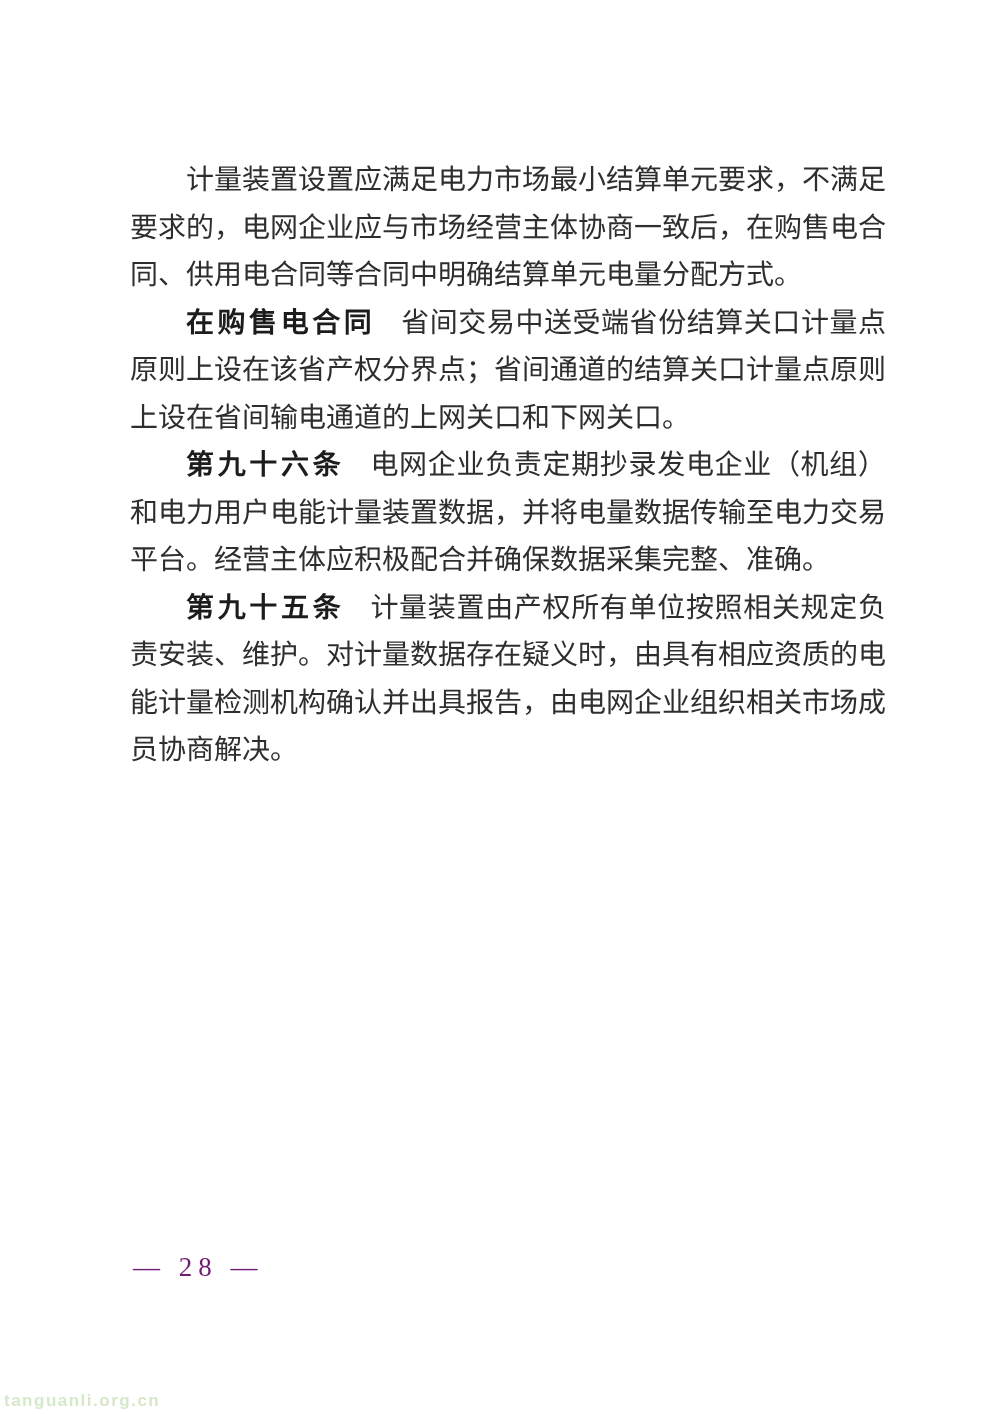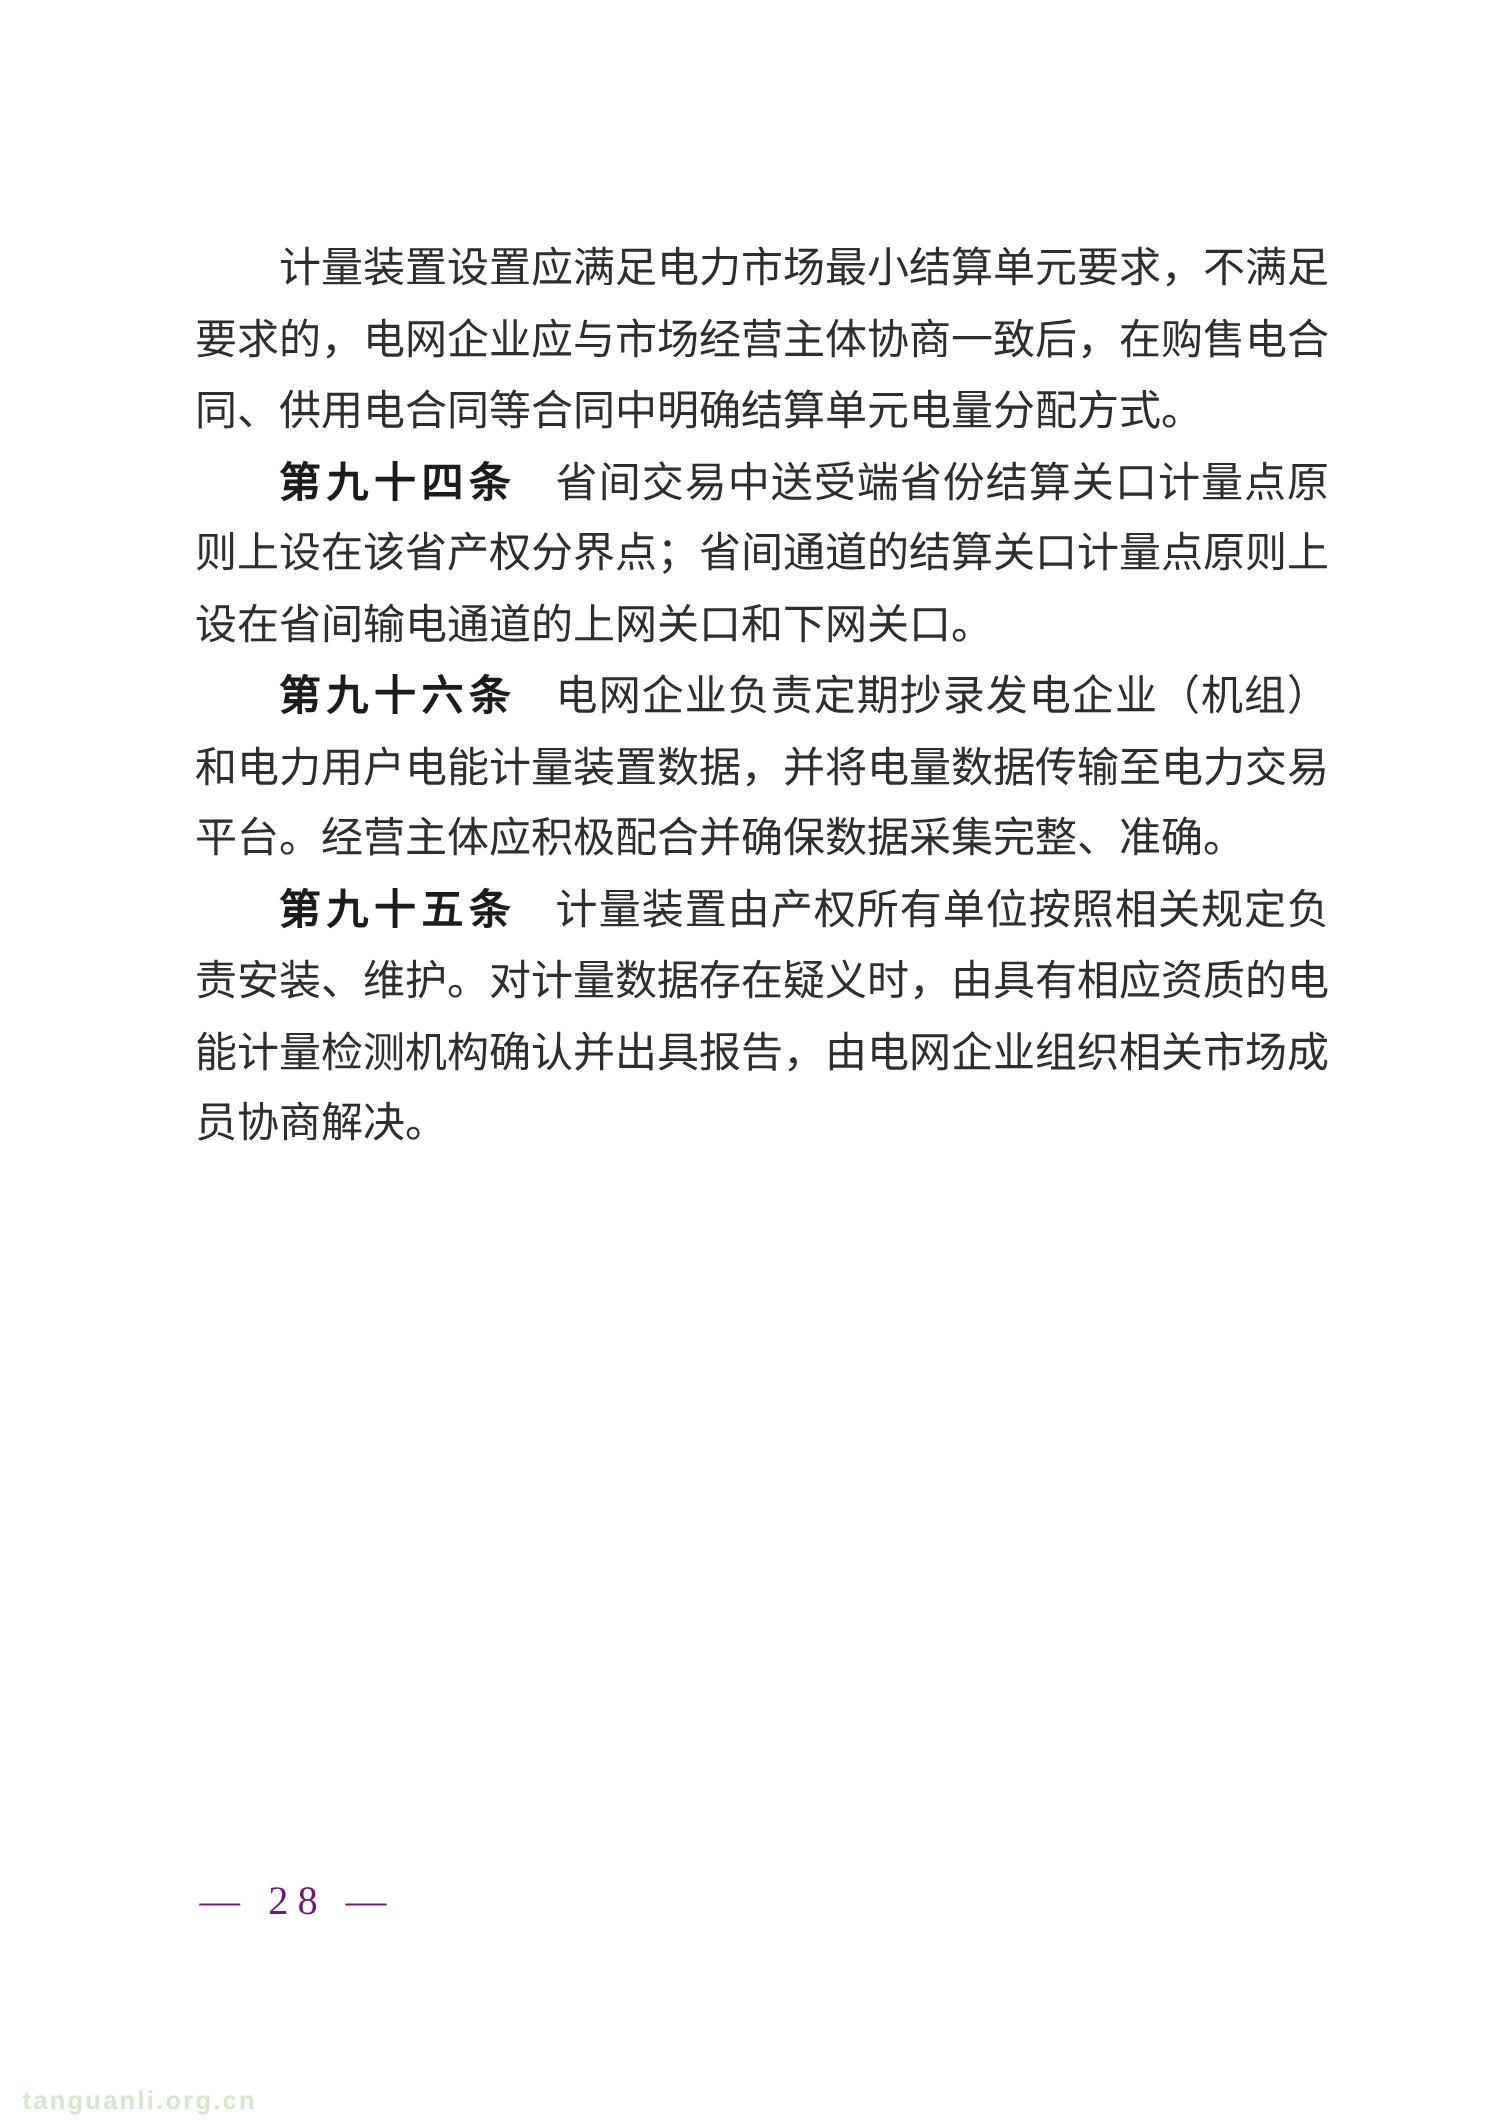"第九十四条" span.term { text: 第九十四条 -> 在购售电合同 }
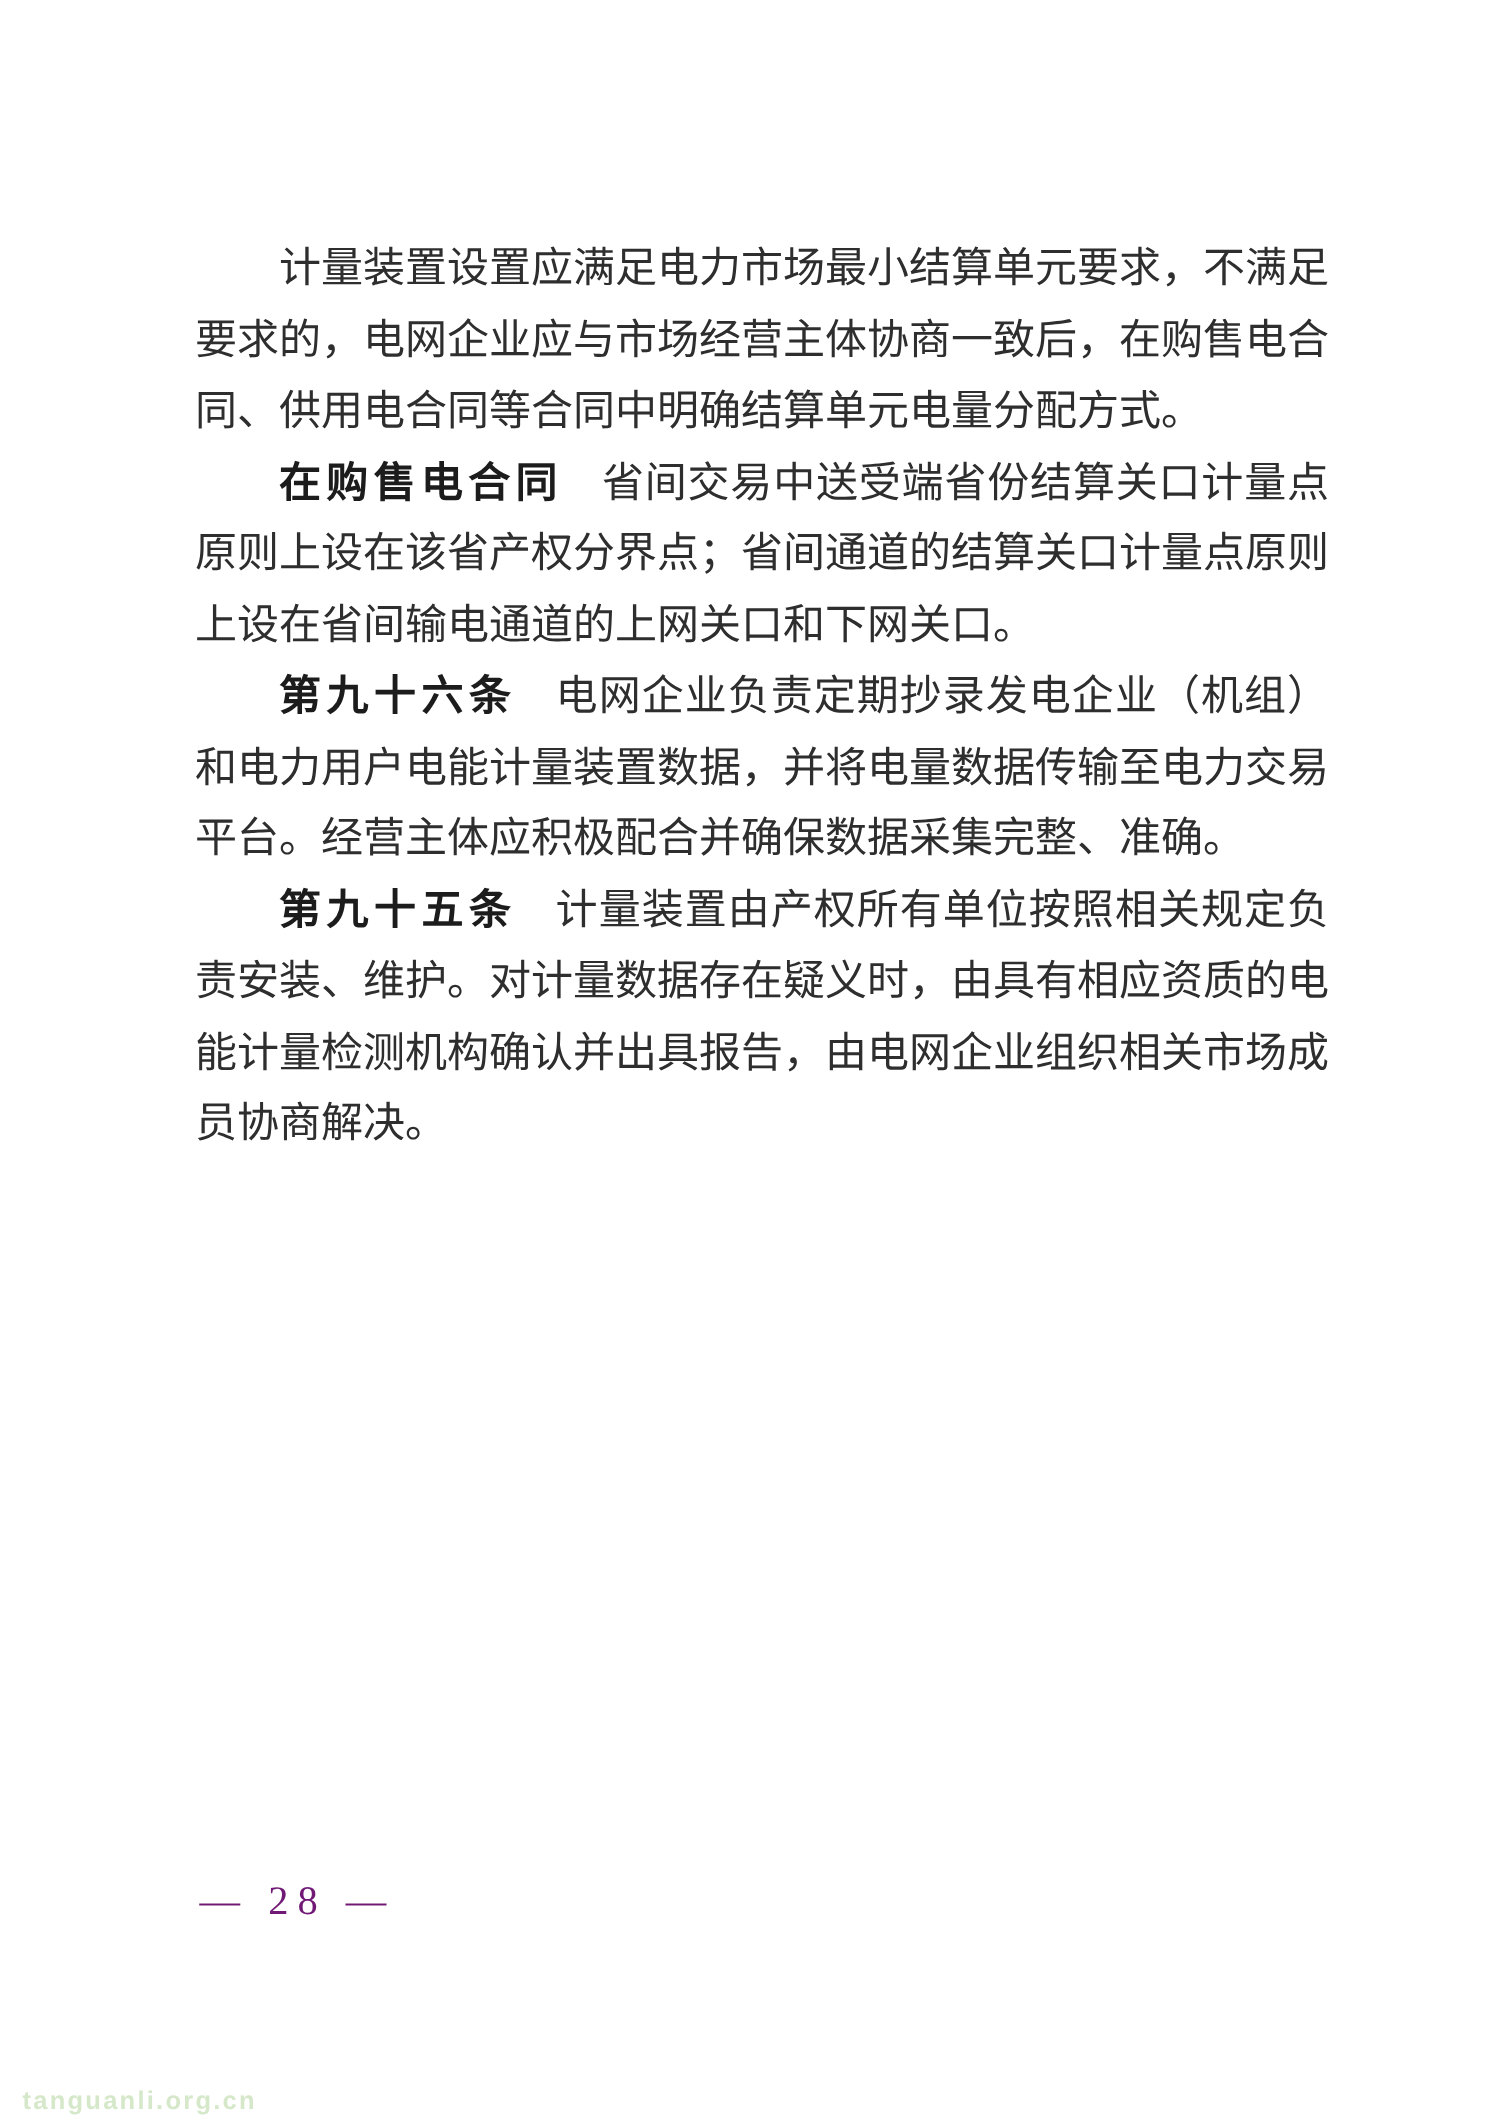"tanguanli.org.cn" .watermark { left: 15px -> 4px }
